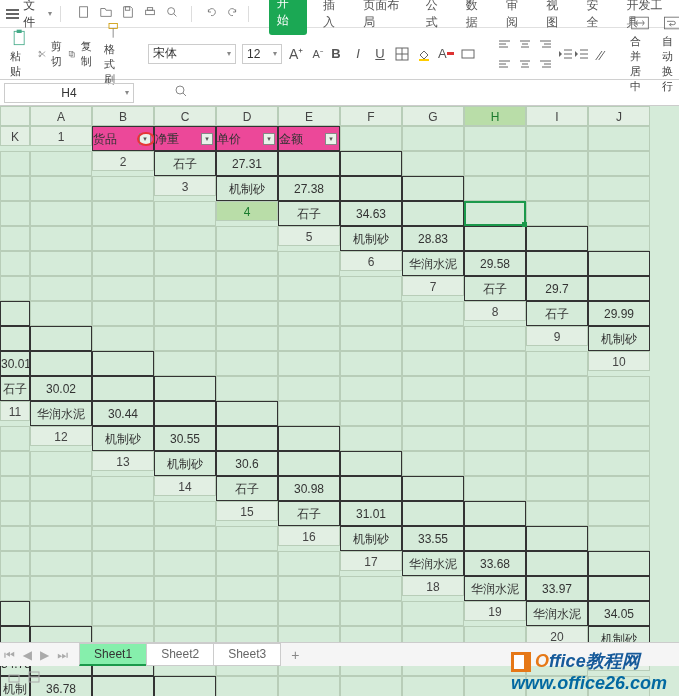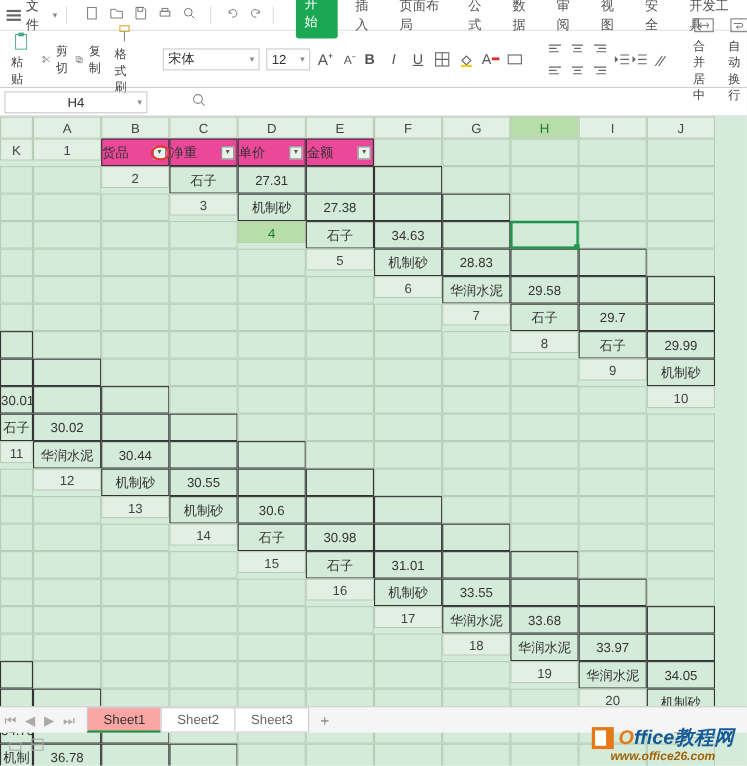"Sheet1" .stab.active { background: #fca5a5 -> #86efac }
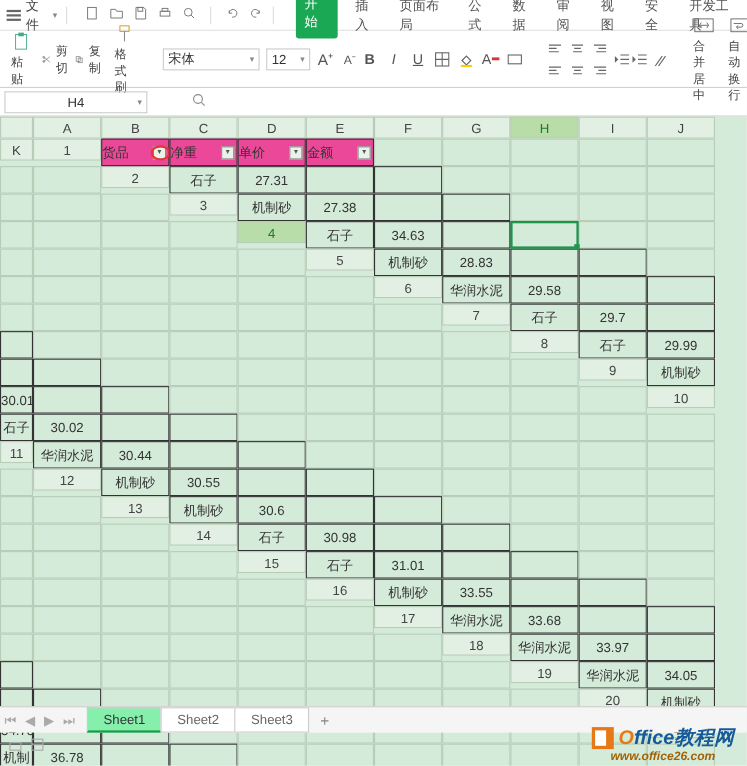"Office教程网" .wm { text-align: center -> left }
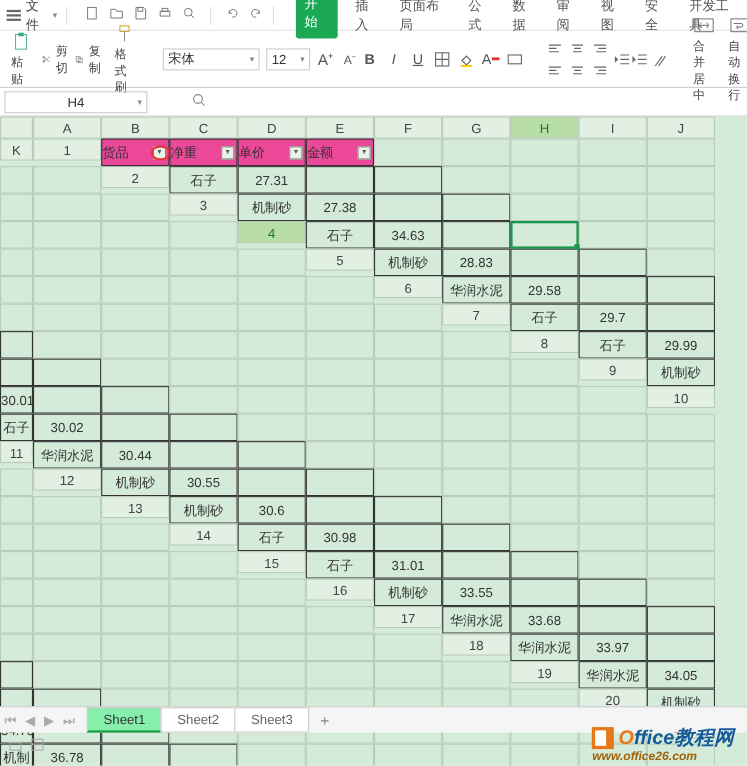"www.office26.com" .wm2 { color: #a16207 -> #0369a1; font-size: 11px -> 18px }
